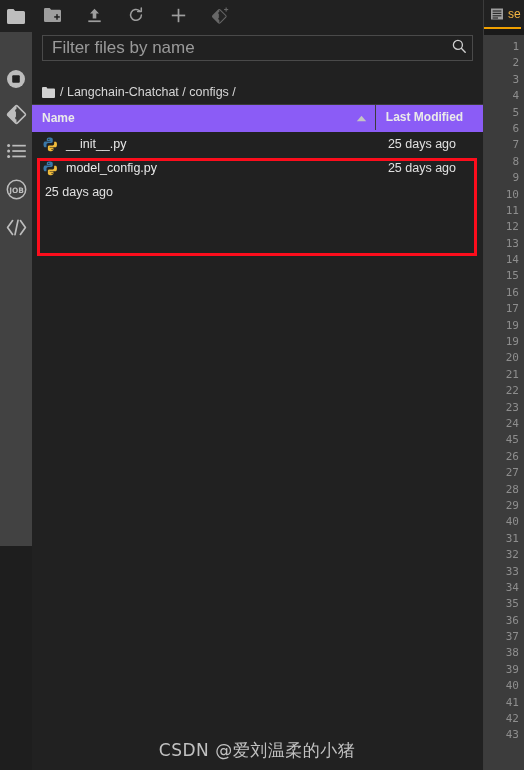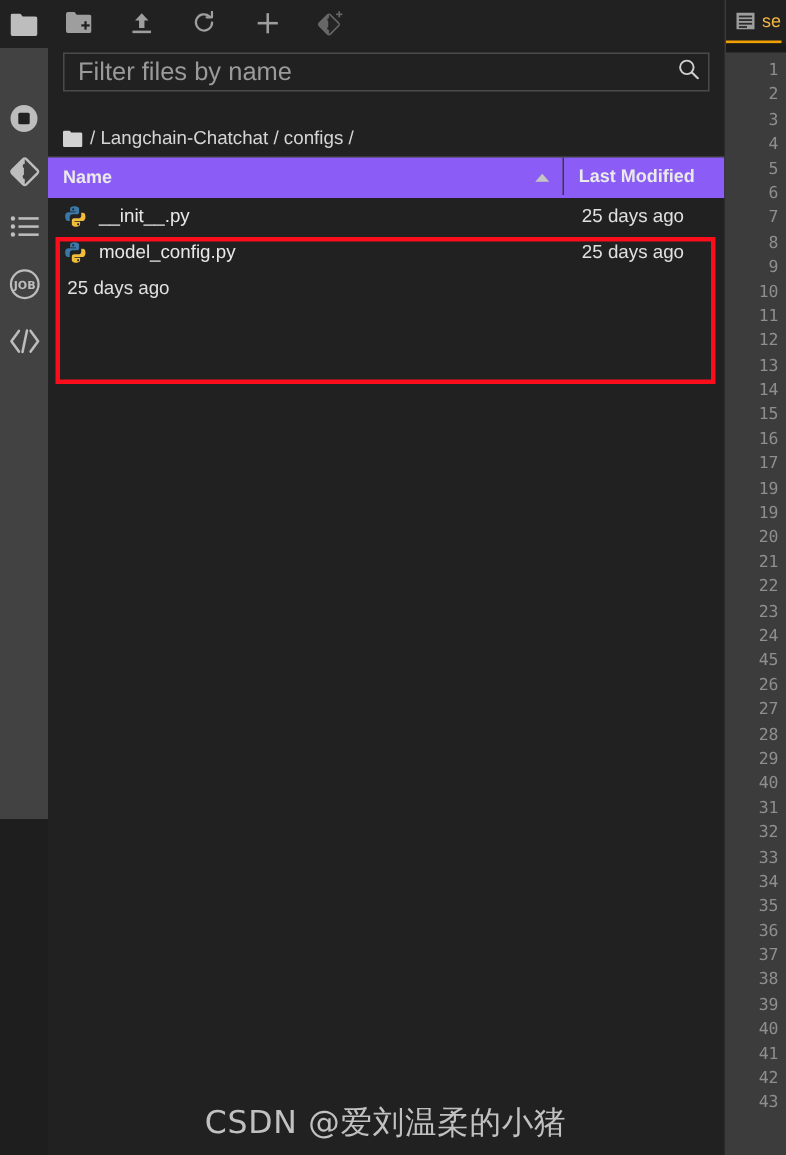"CSDN @爱刘温柔的小猪" .watermark { font-size: 21px -> 17px }
